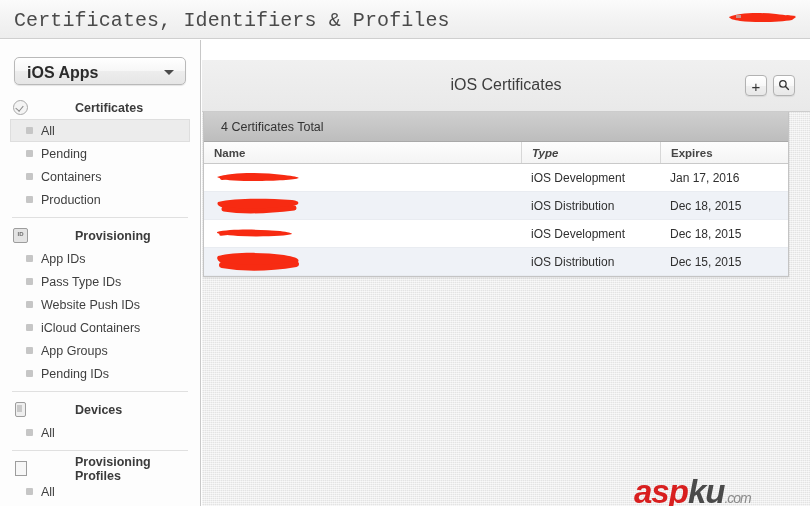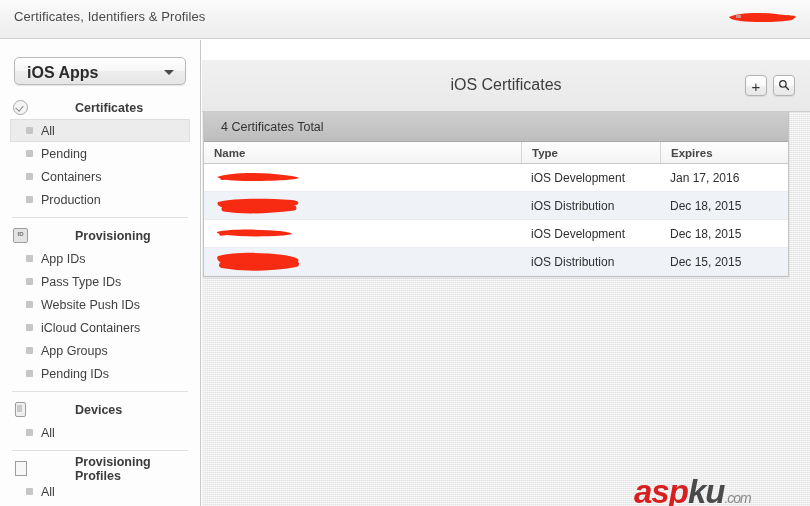"Certificates, Identifiers & Profiles" .titlebar-title { font-family: none -> Liberation Mono, monospace; font-size: 13px -> 20px }
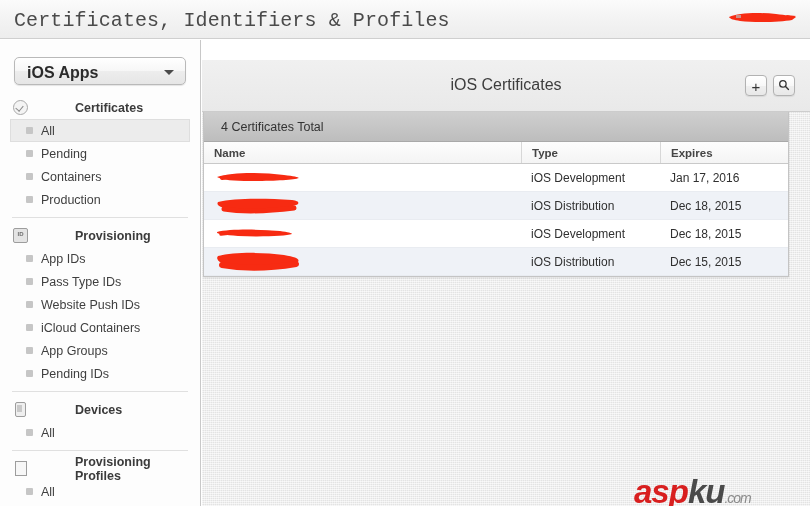"Type" .th.col-type { font-style: none -> italic }
